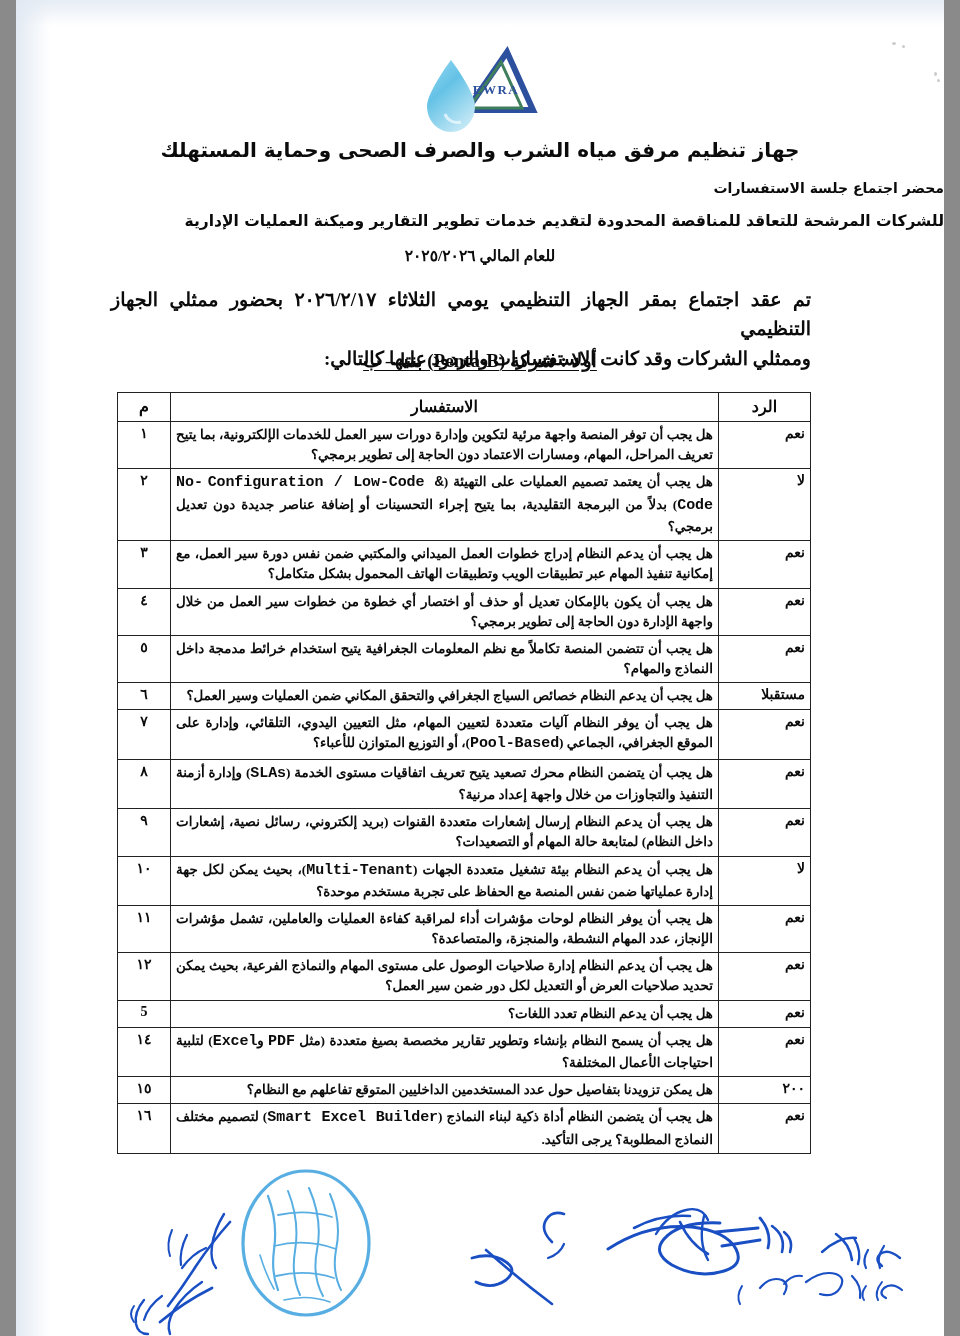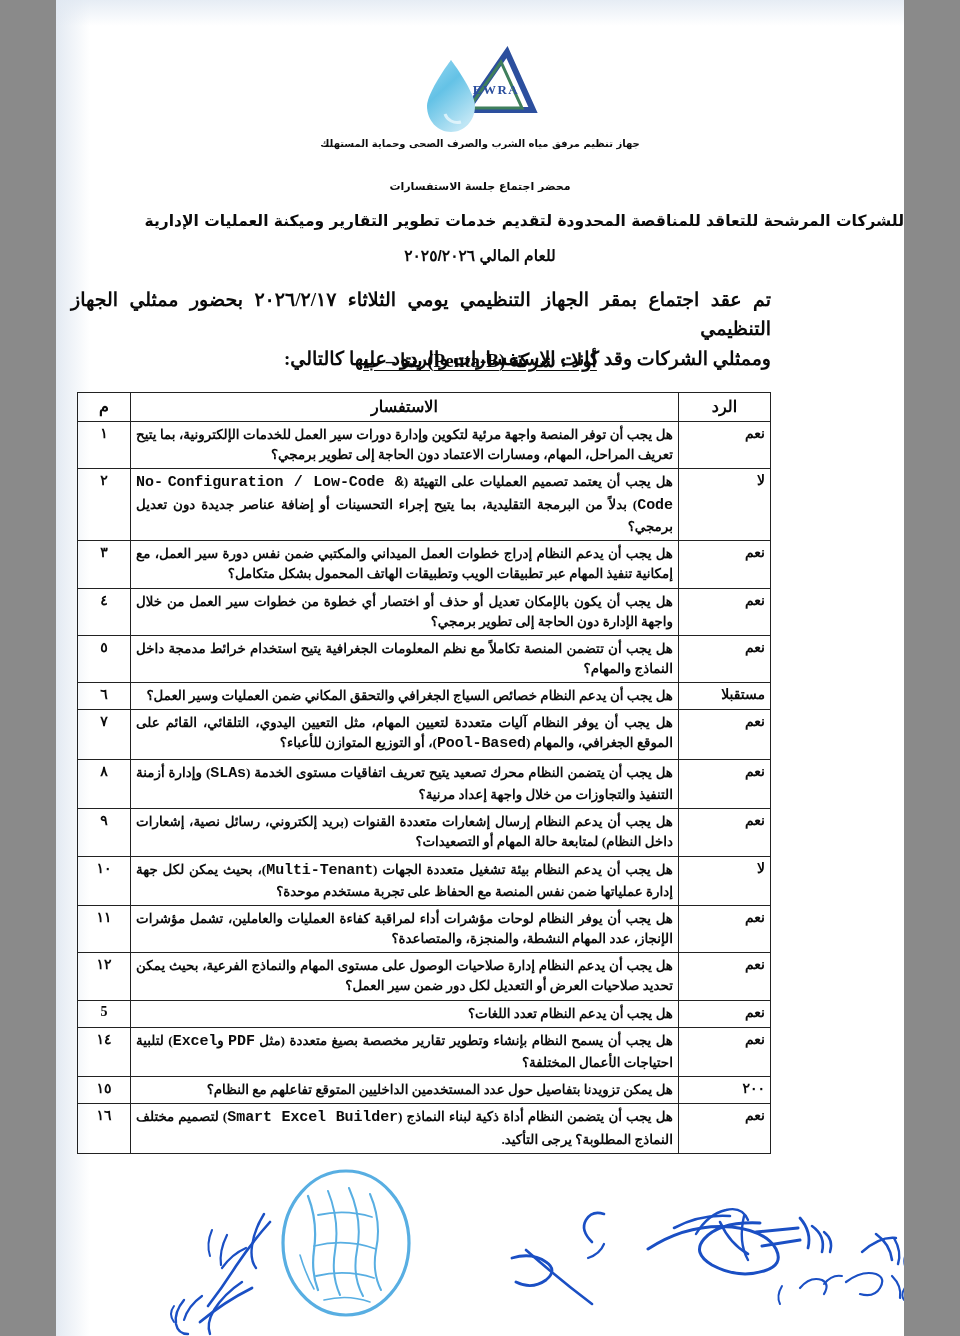"EWRA" .page { width: 848px -> 928px }
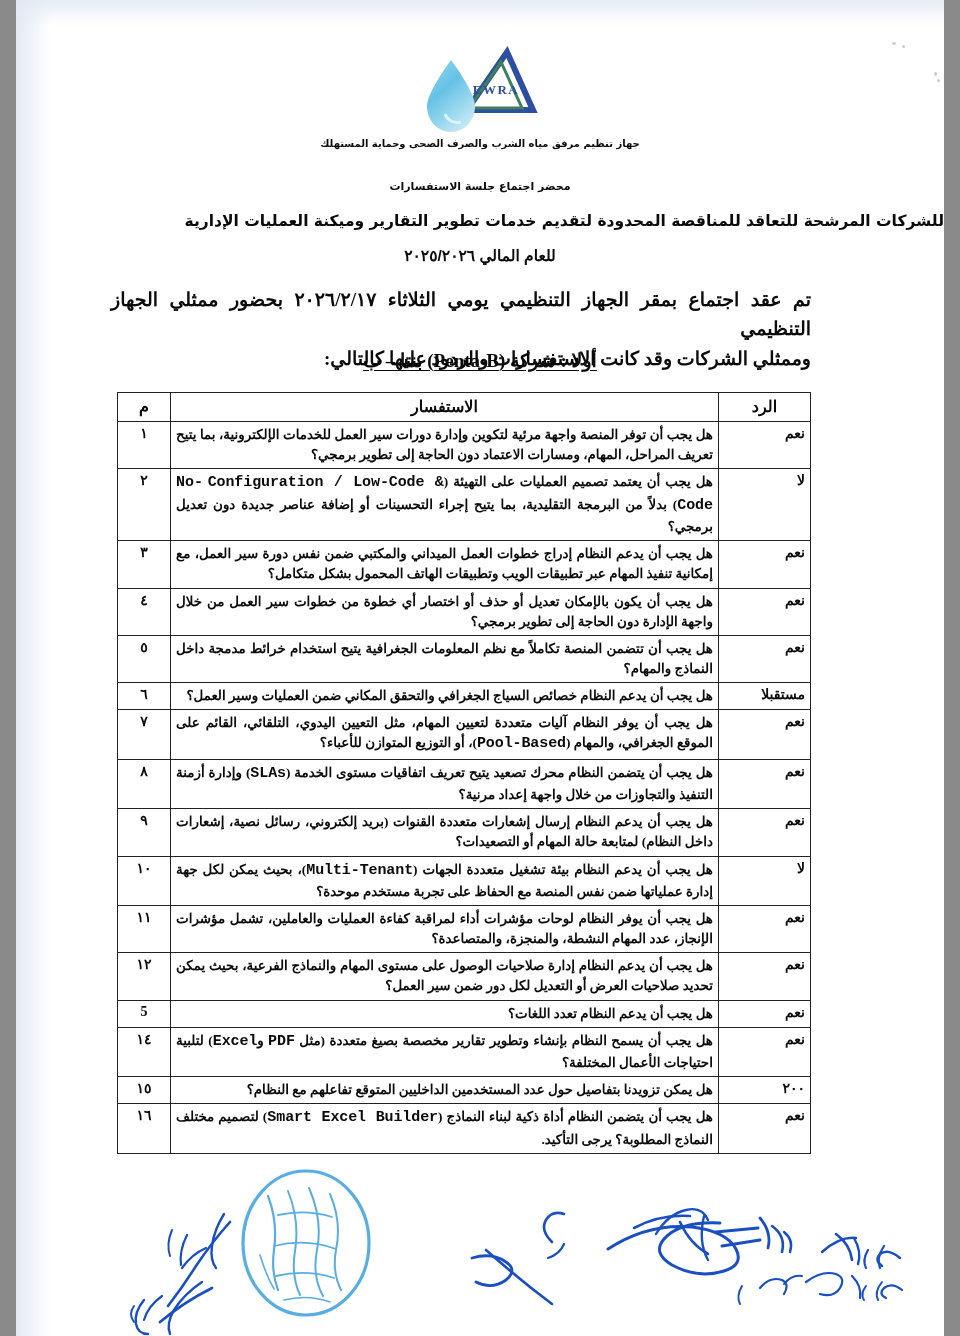"جهاز تنظيم مرفق مياه الشرب" .org-line { font-size: 10px -> 20px }
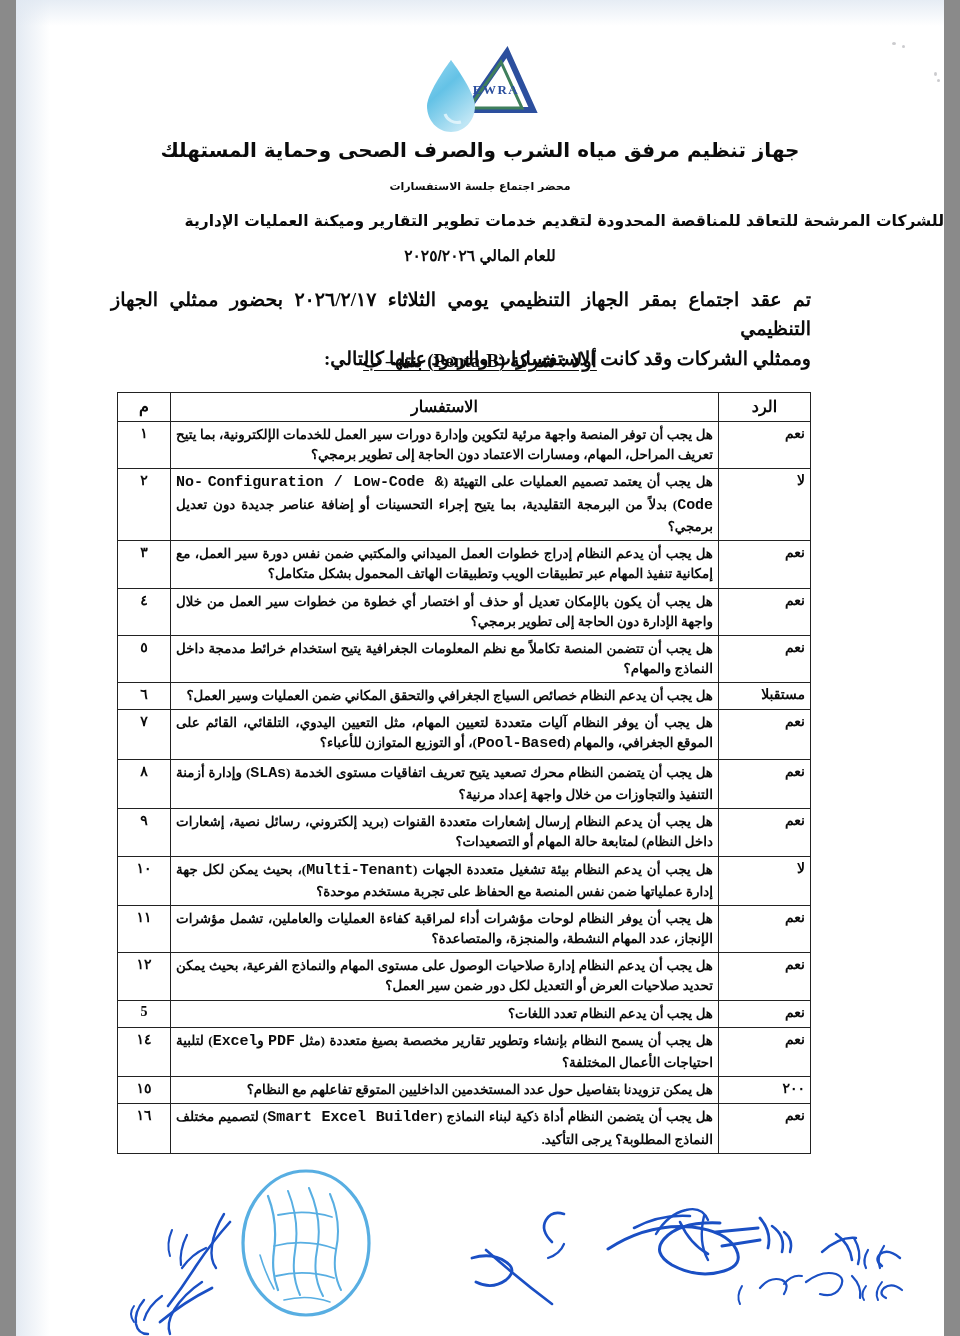"محضر اجتماع جلسة الاستفسارات" .doc-title { font-size: 11px -> 14px; text-align: center -> none }
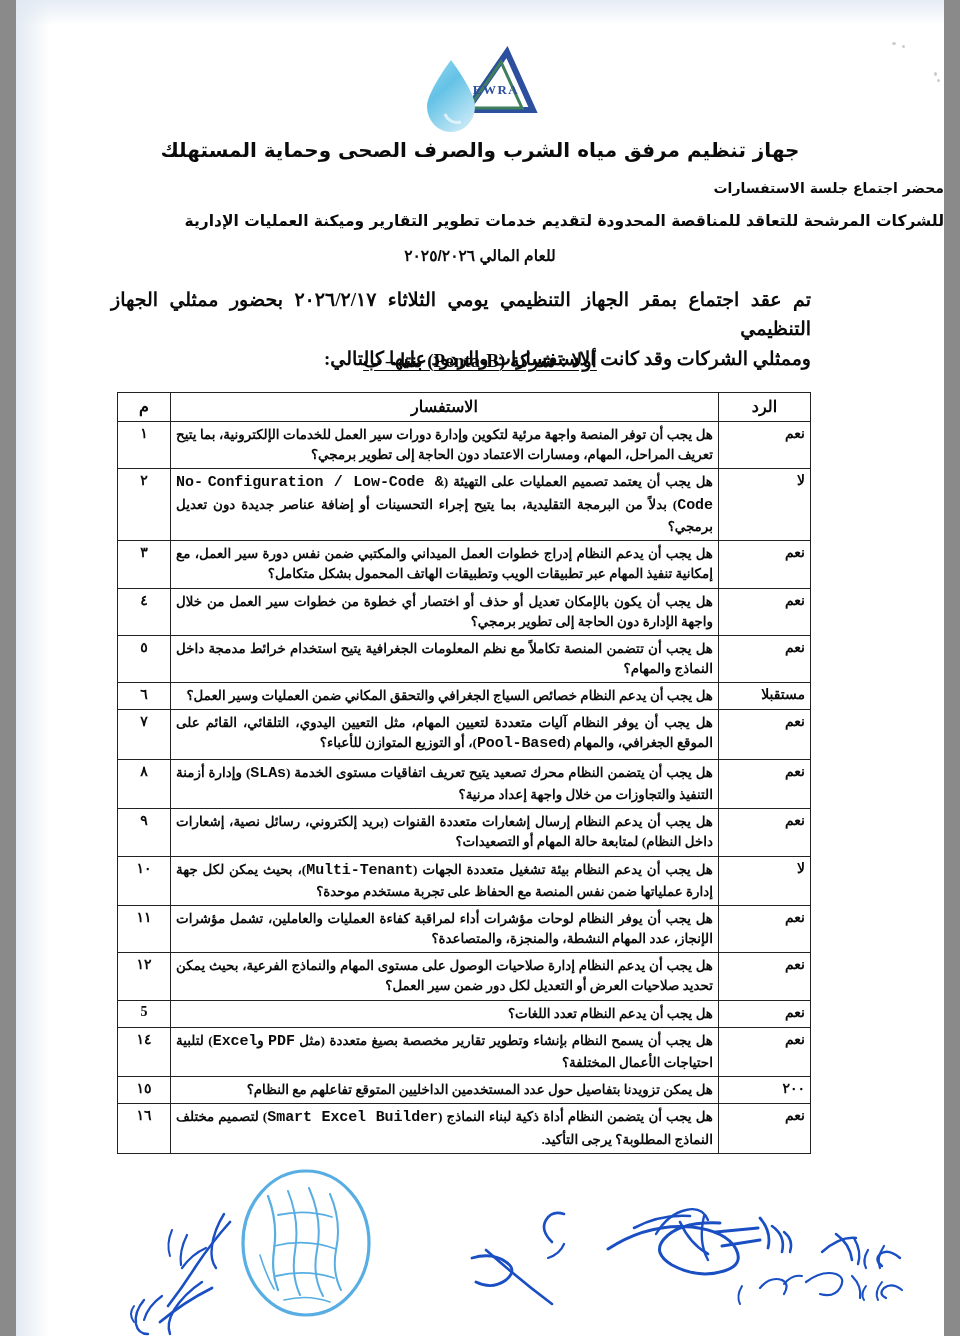"للعام المالي ٢٠٢٥/٢٠٢٦" .doc-fiscal { font-family: Liberation Sans, sans-serif -> Liberation Serif, serif }
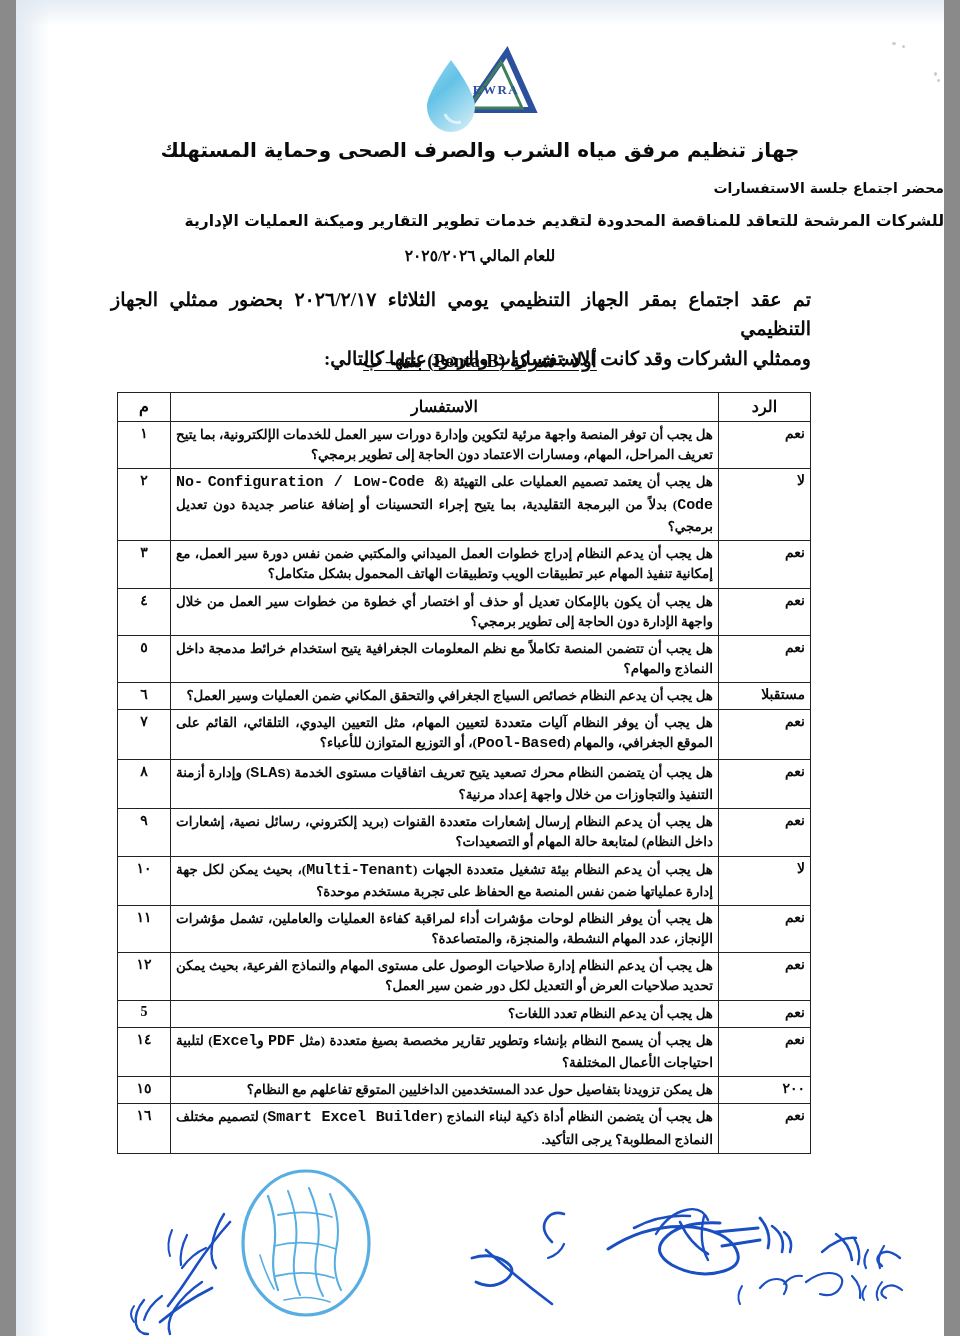"هل يجب أن يوفر النظام آليات" span { text: القائم على الموقع الجغرافي، والمهام -> وإدارة على الموقع الجغرافي، الجماعي }
